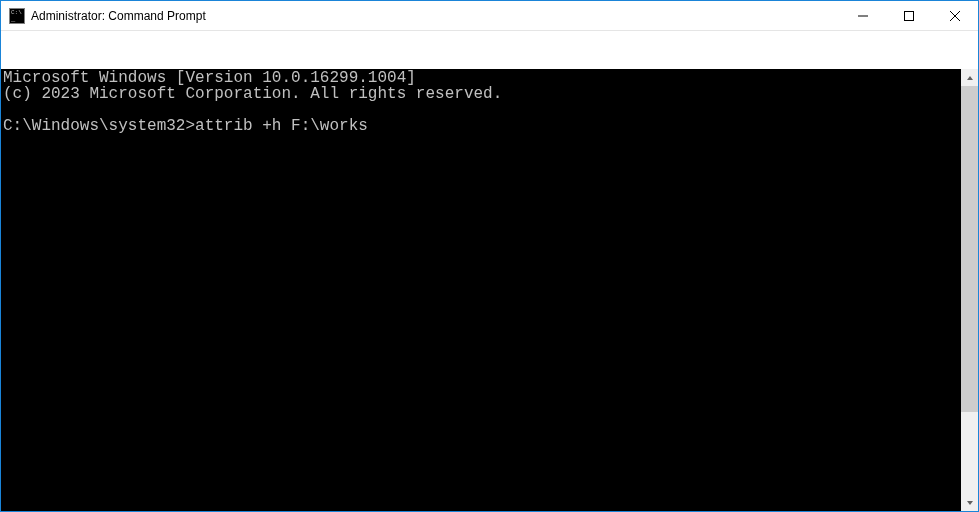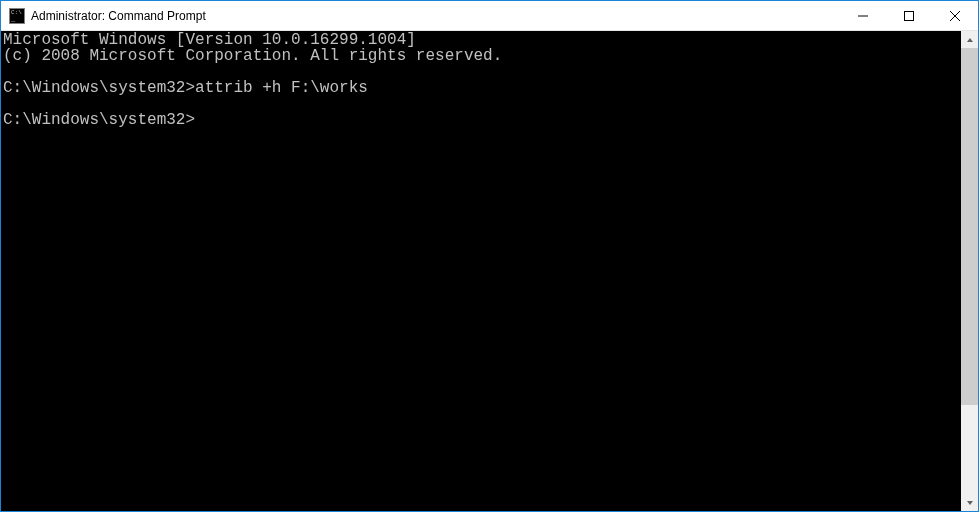"Administrator: Command Prompt" .window { gap: none -> 38px }
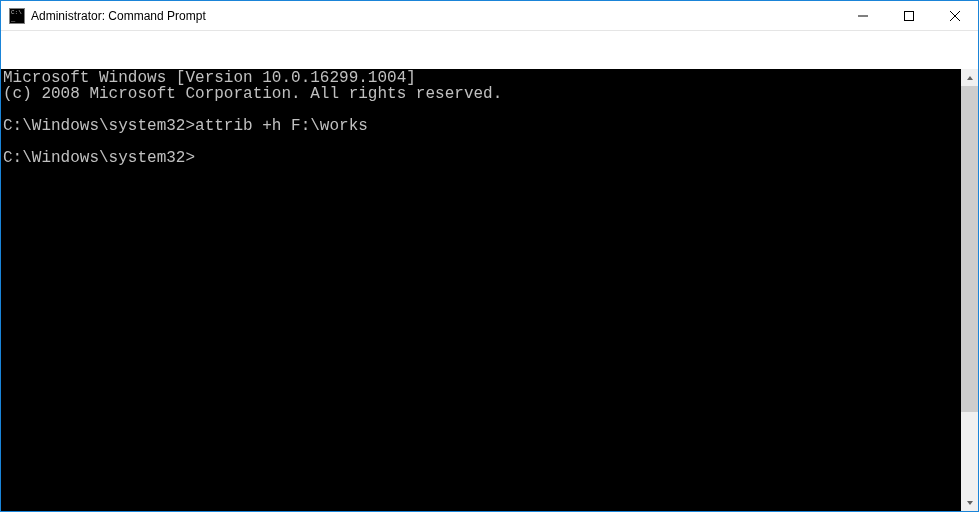"(c) 2008 Microsoft Corporation. All" div.term-line { text: 2008 -> 2023 }
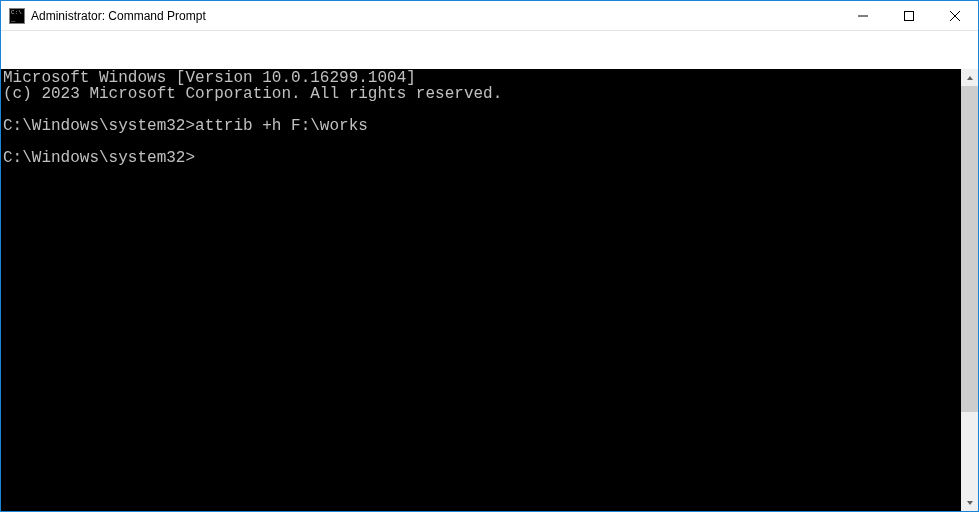"C:\Windows\system32>" div.term-line { html: <div>C:\Windows\system32&gt;</div> -> none }
